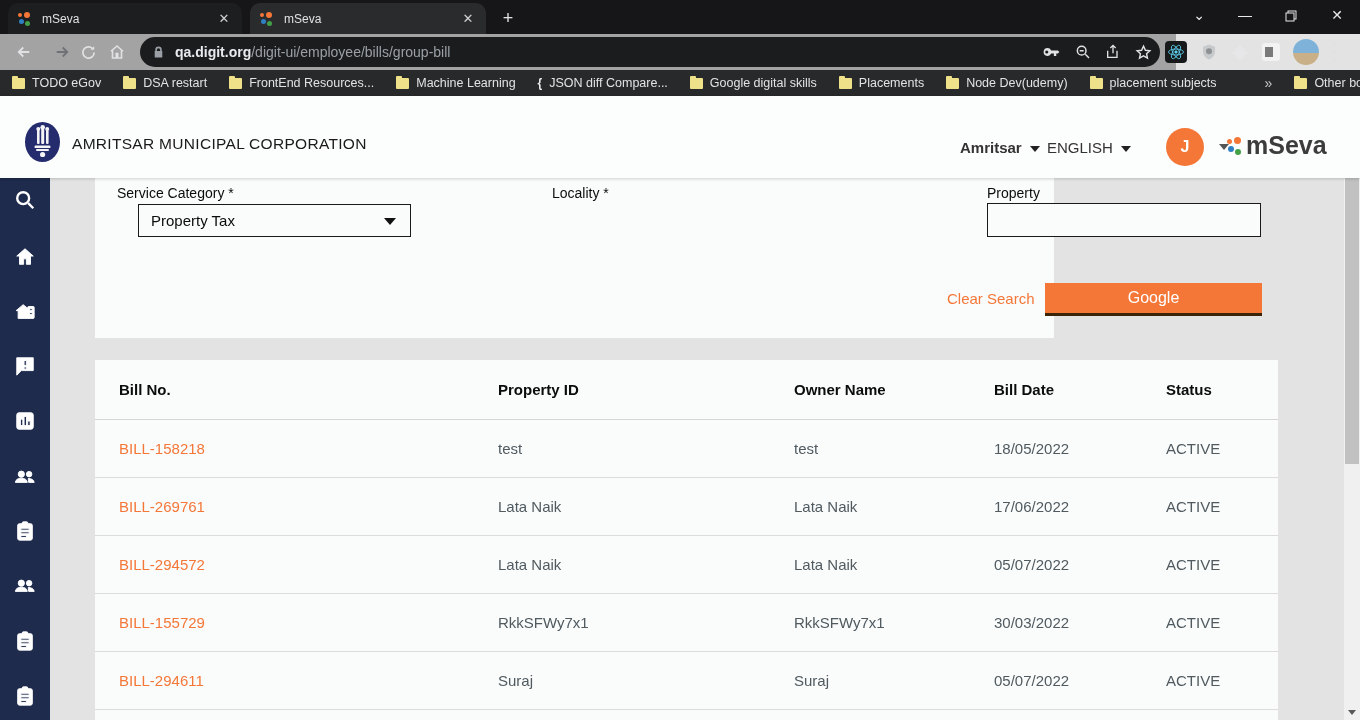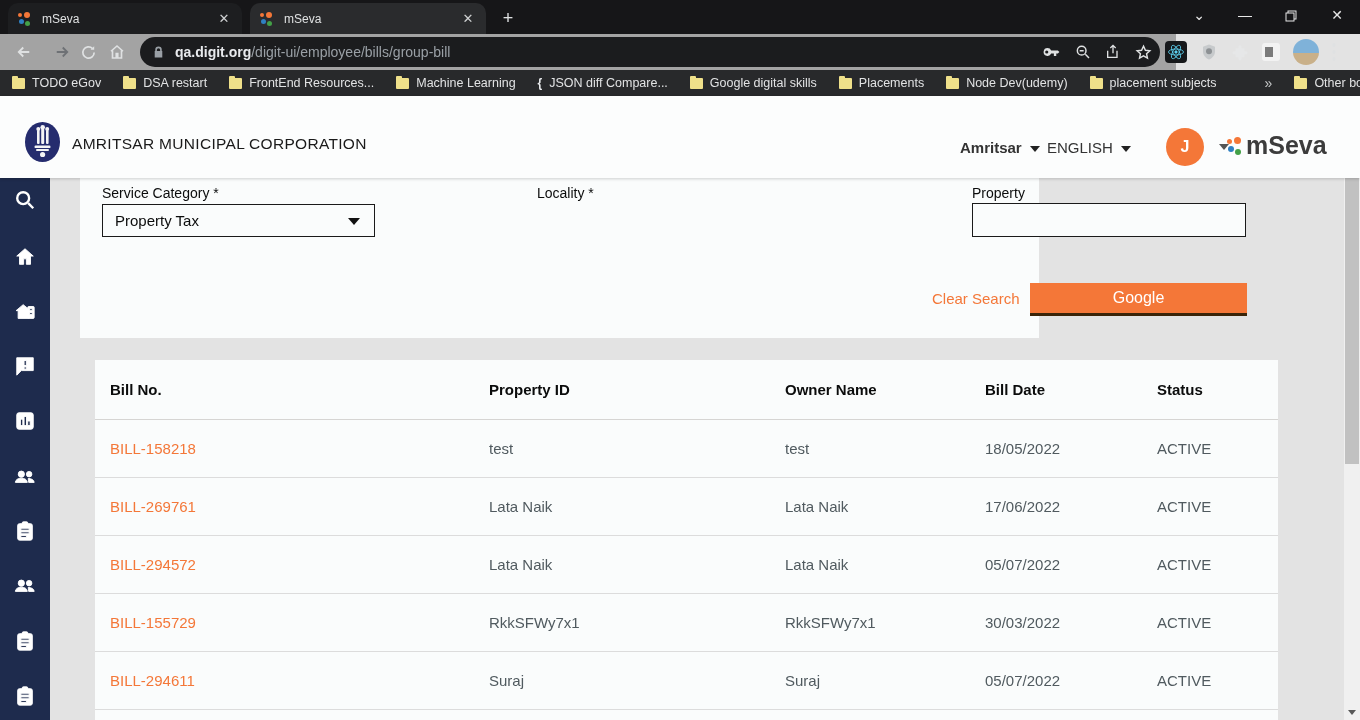"Service Category *" #formcard { left: 80px -> 95px }
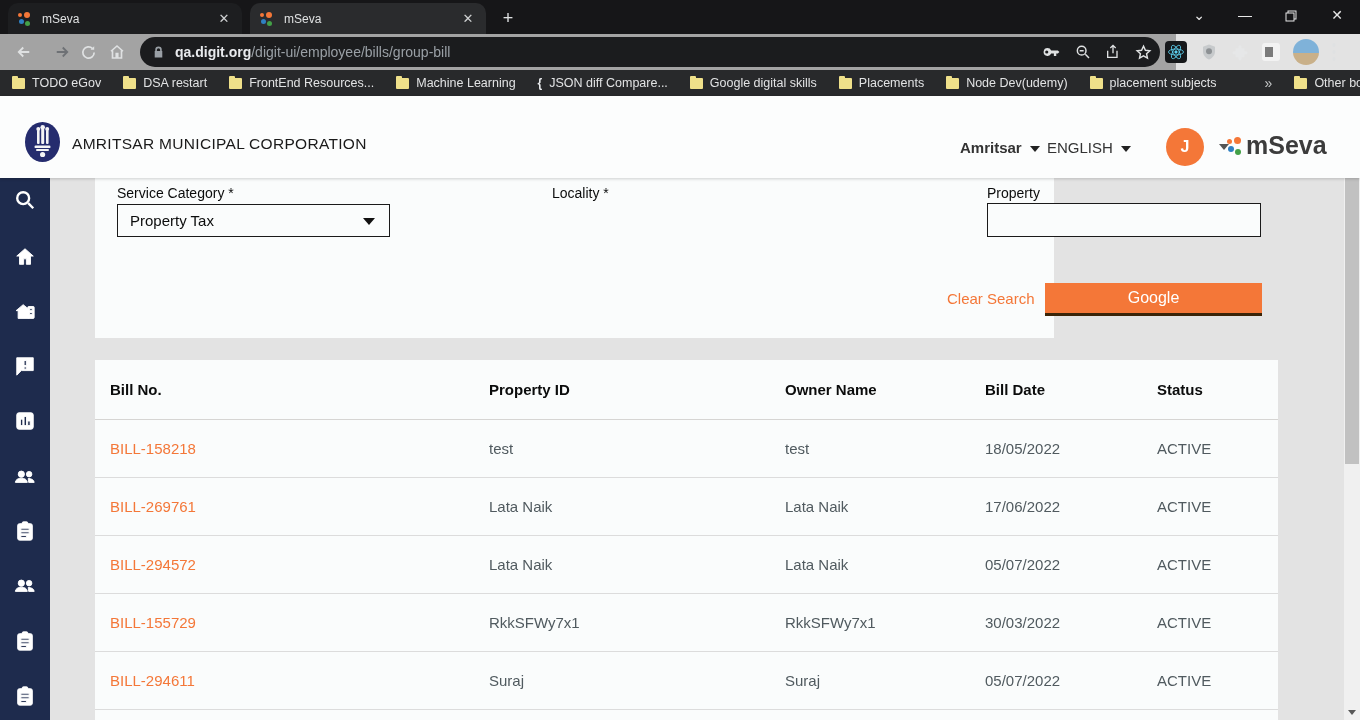"Property Tax" .select { margin-left: none -> 21px }
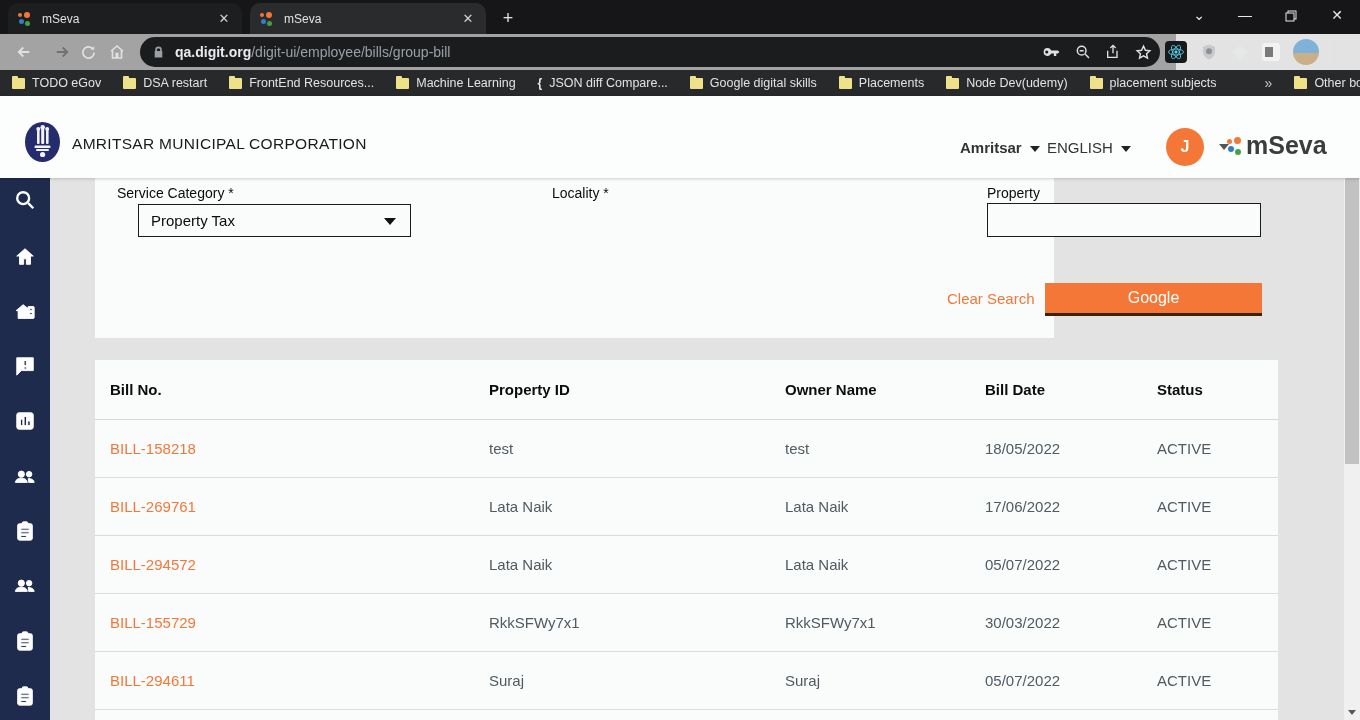"Bill No." .trow { padding-left: 15px -> 24px }
